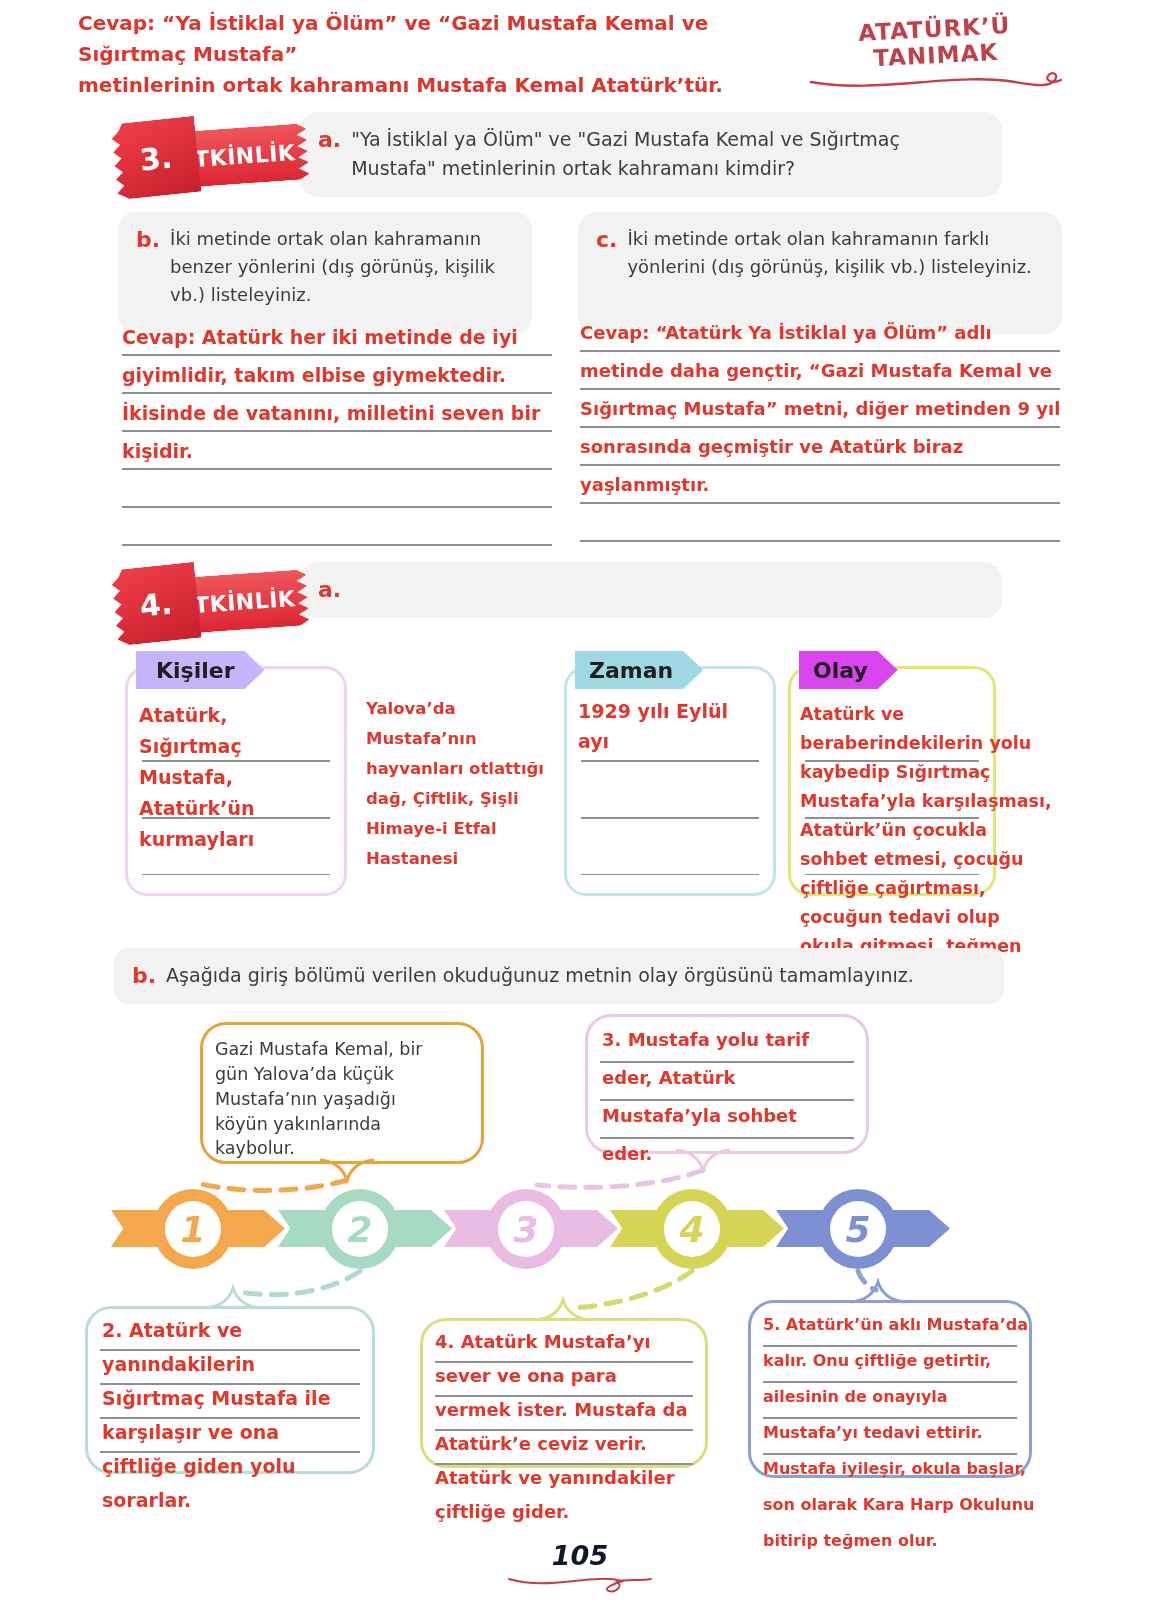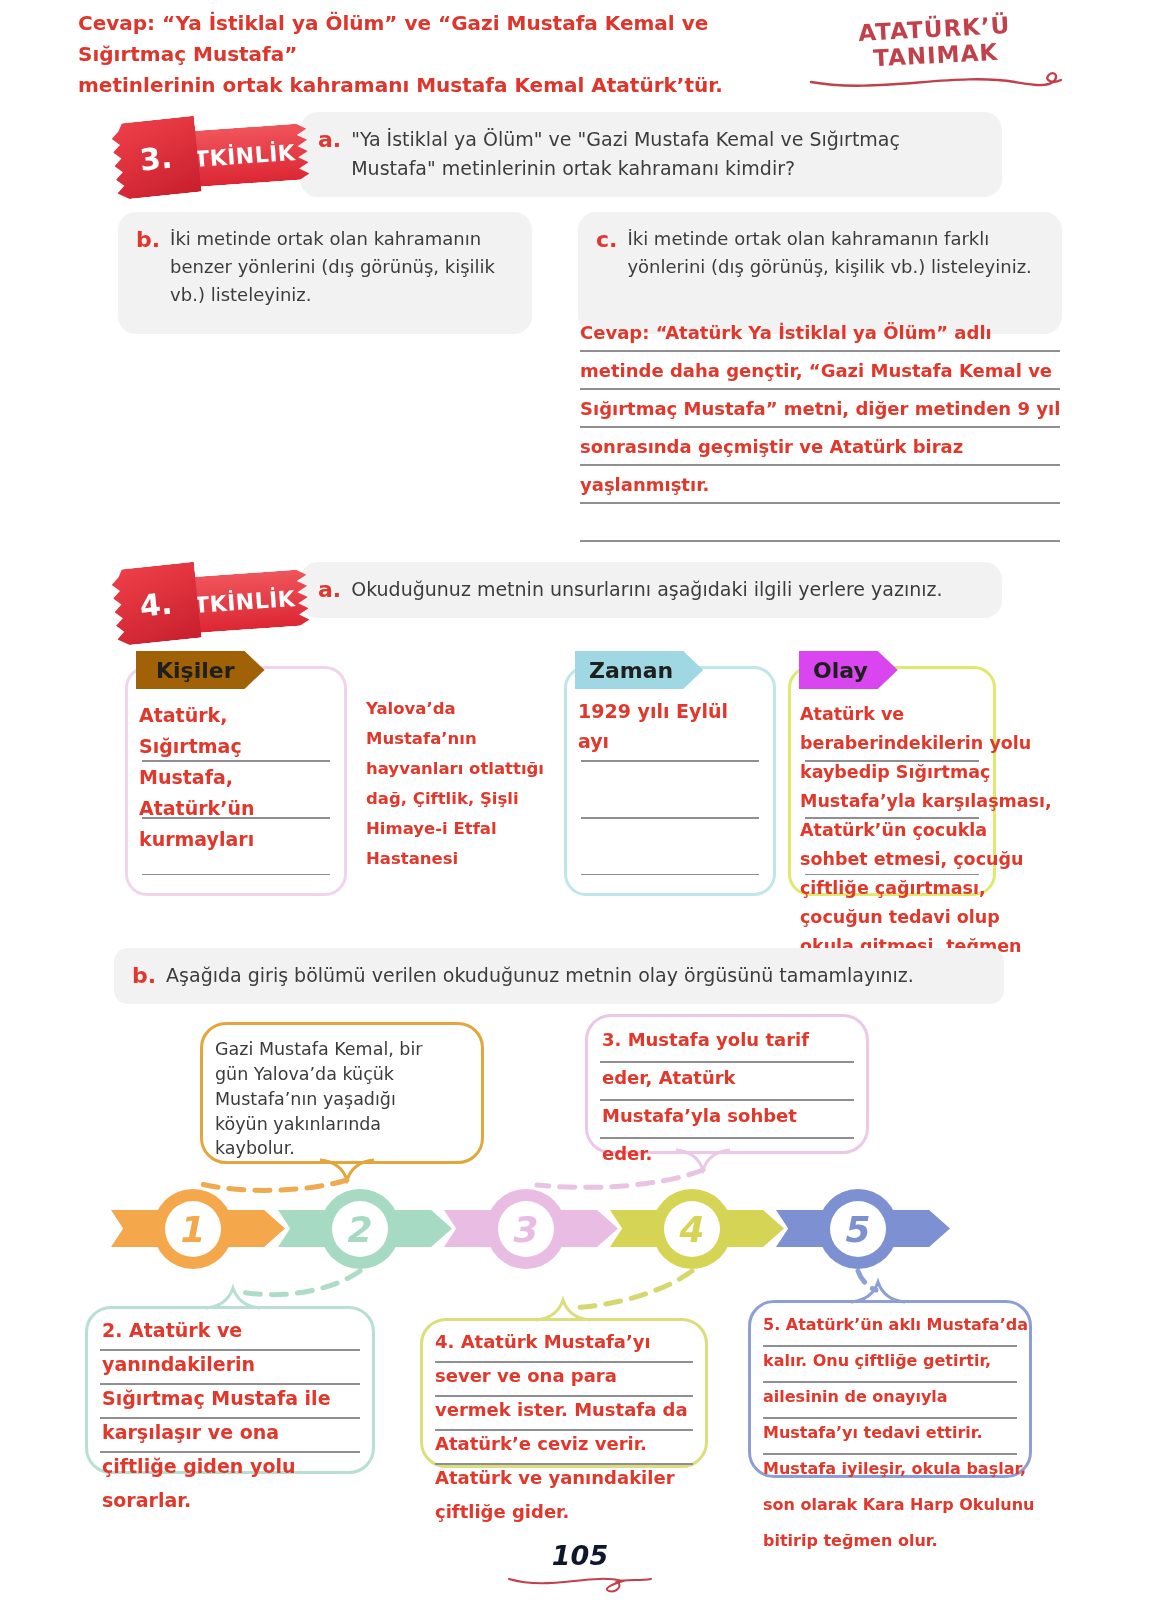"Cevap: Atatürk her iki metinde" div.abs { html: none -> <div> <div></div> <div>Cevap: Atatürk her iki metinde de iyi giyimlidir, takım elbise giymektedir. İkisinde de vatanını, milletini seven bir kişidir.</div> </div> }
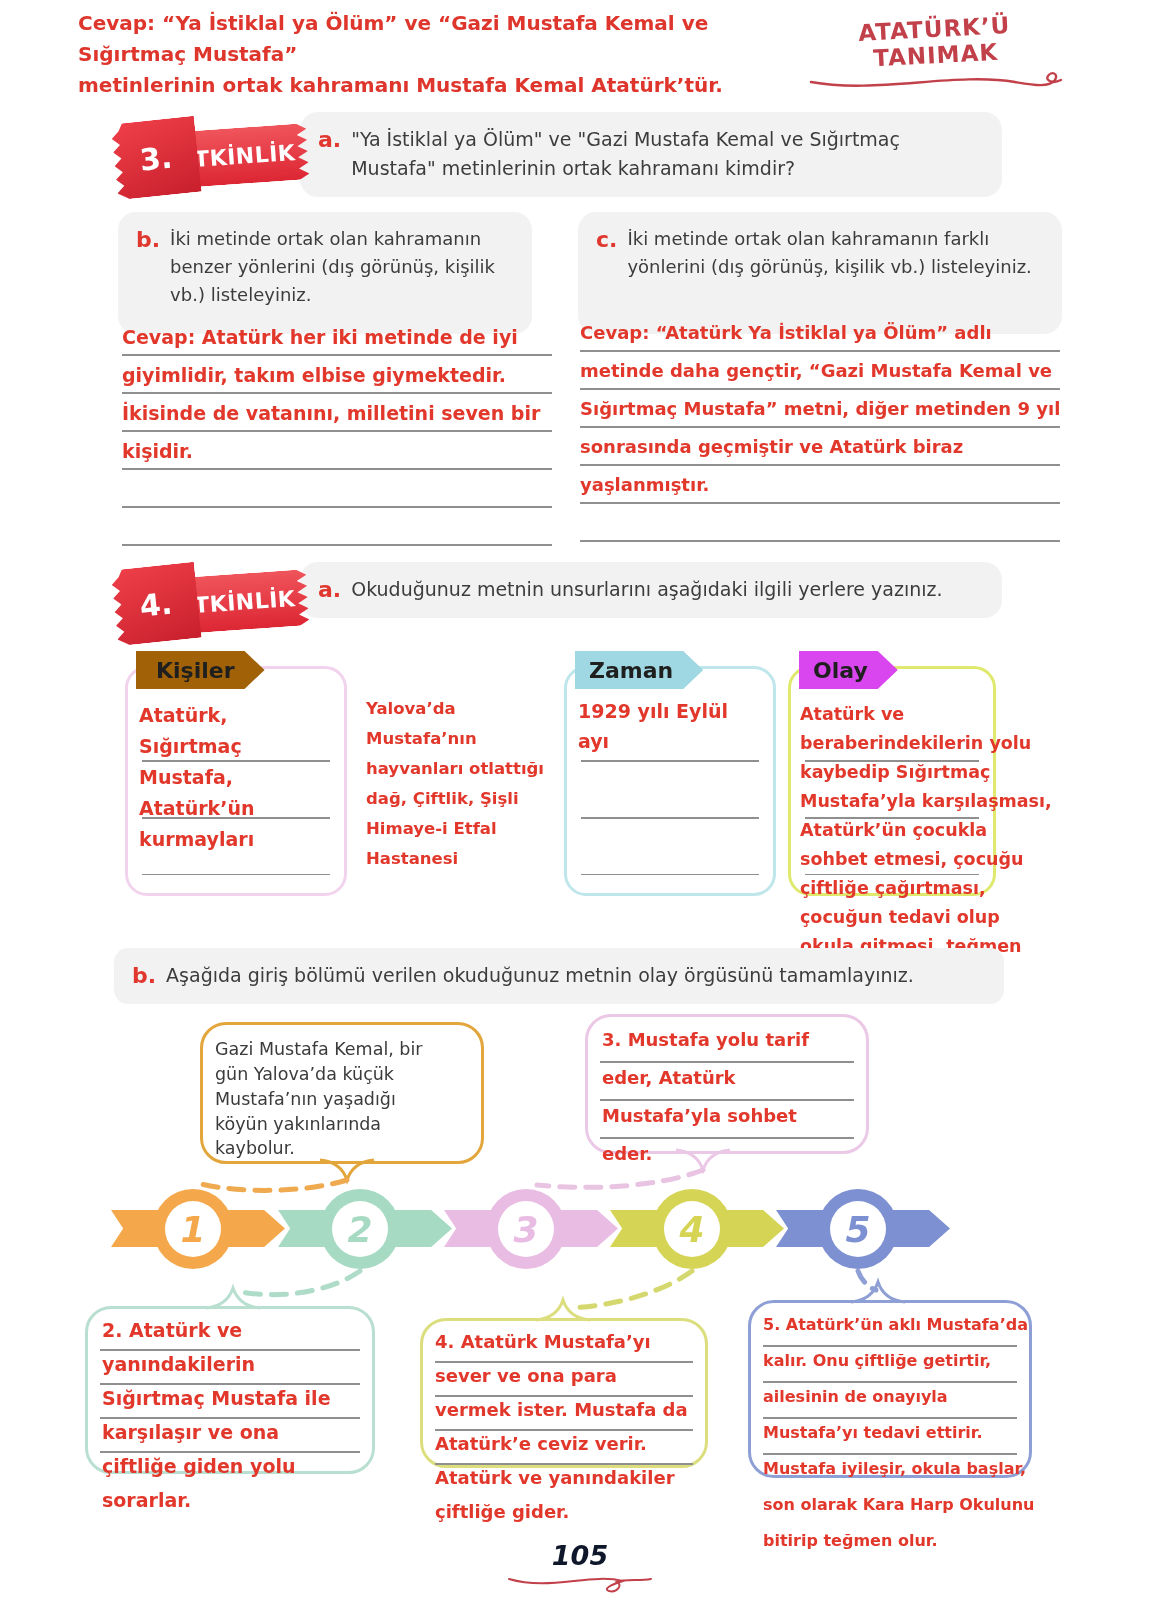"Okuduğunuz metnin unsurlarını aşağıdaki" span.qtext { html: <span>Okuduğunuz metnin unsurlarını aşağıdaki ilgili yerlere yazınız.</span> -> none }
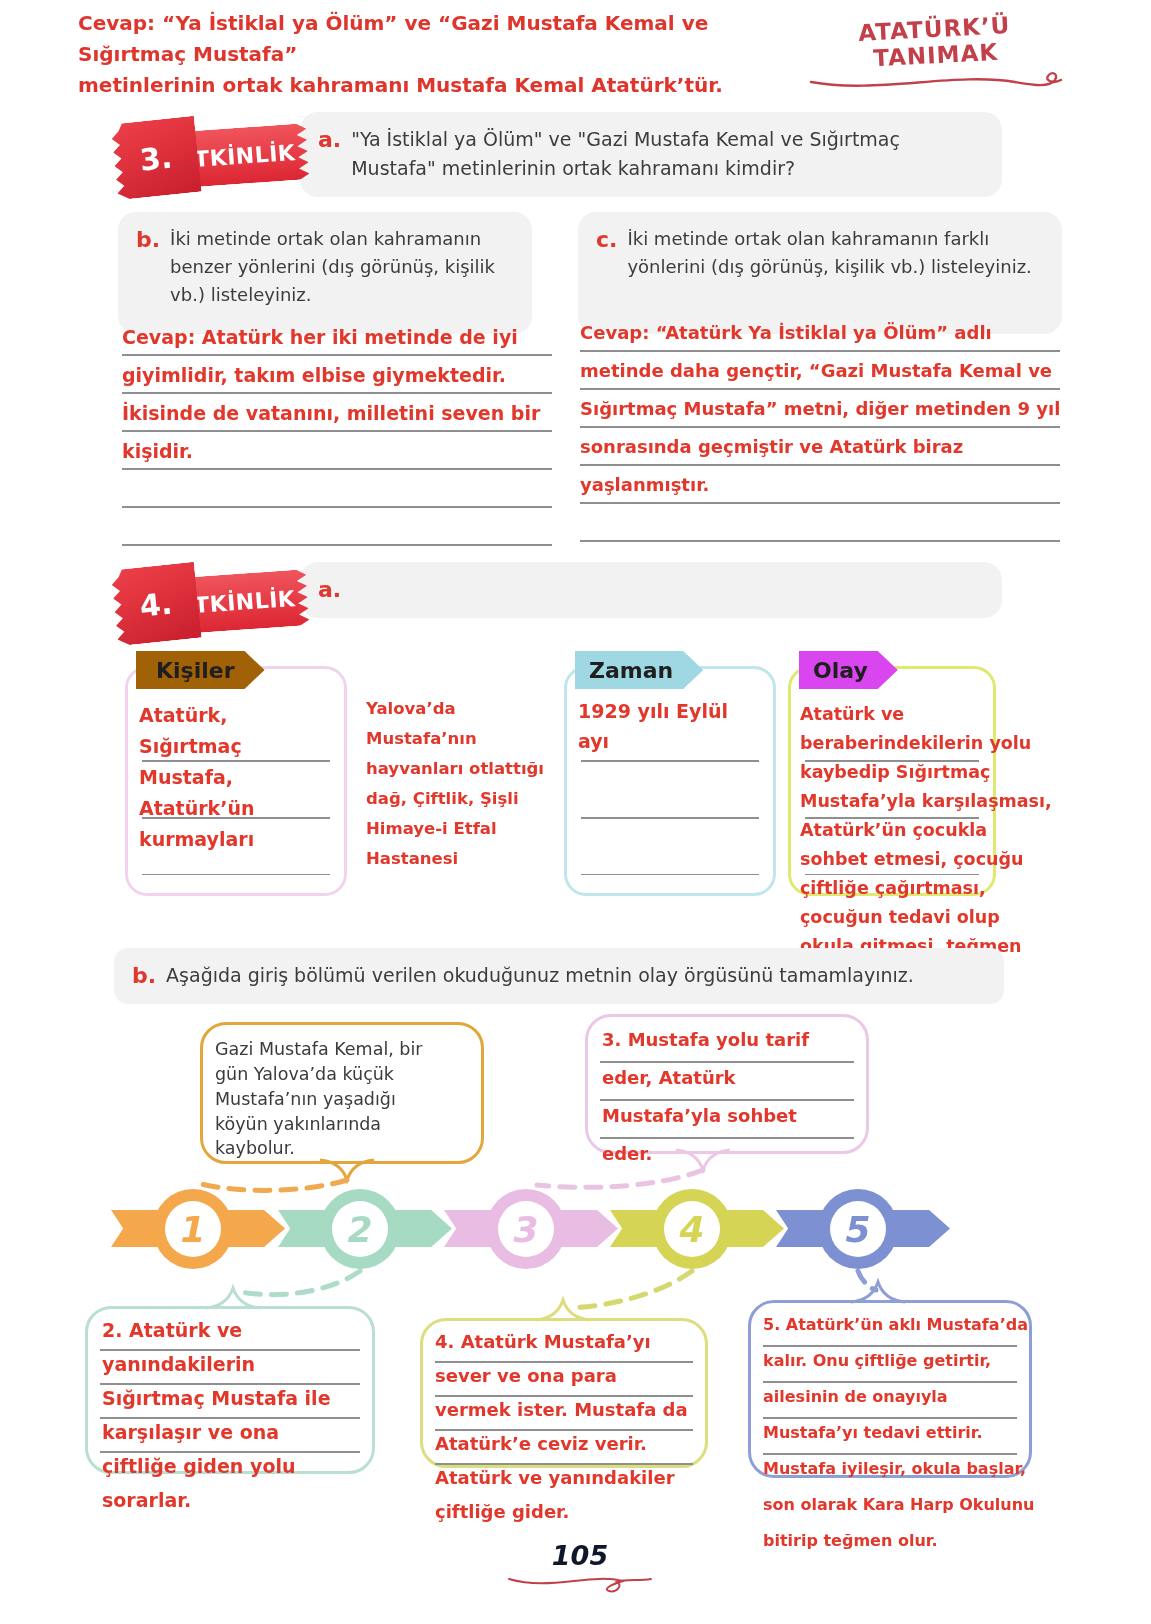"Kişiler" .tab-kisiler { background: #a16207 -> #c4b5fd }
